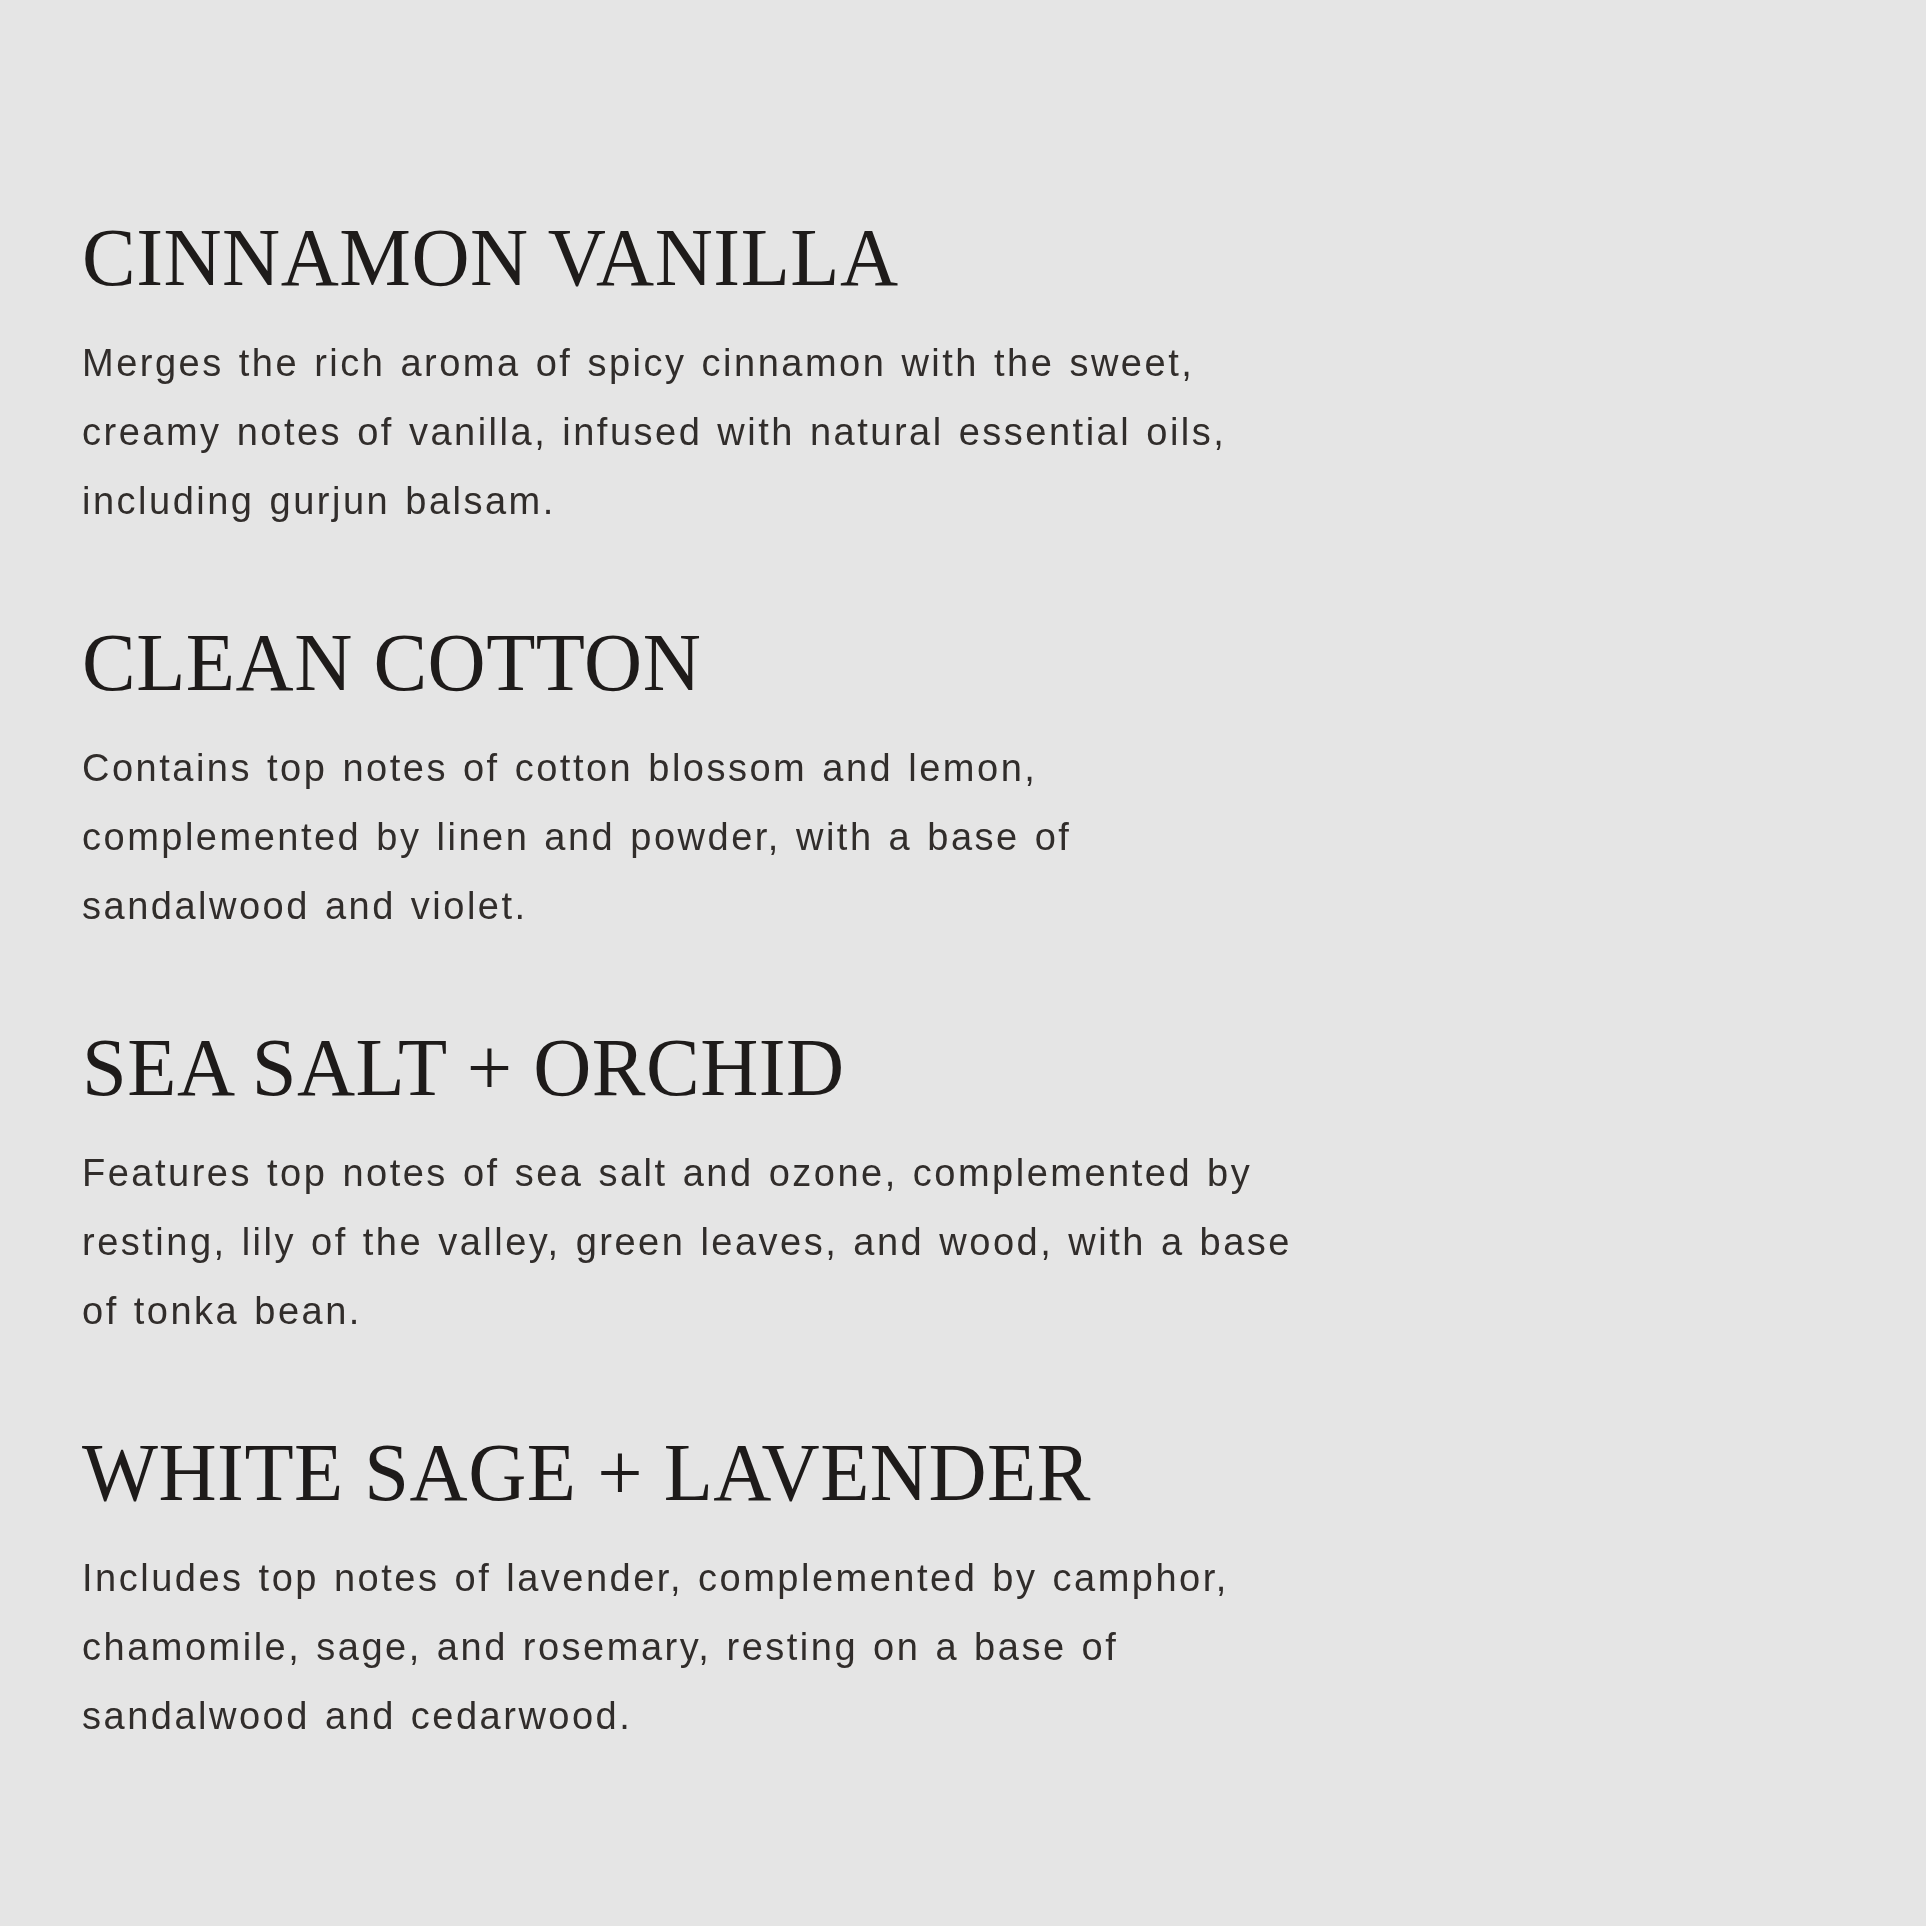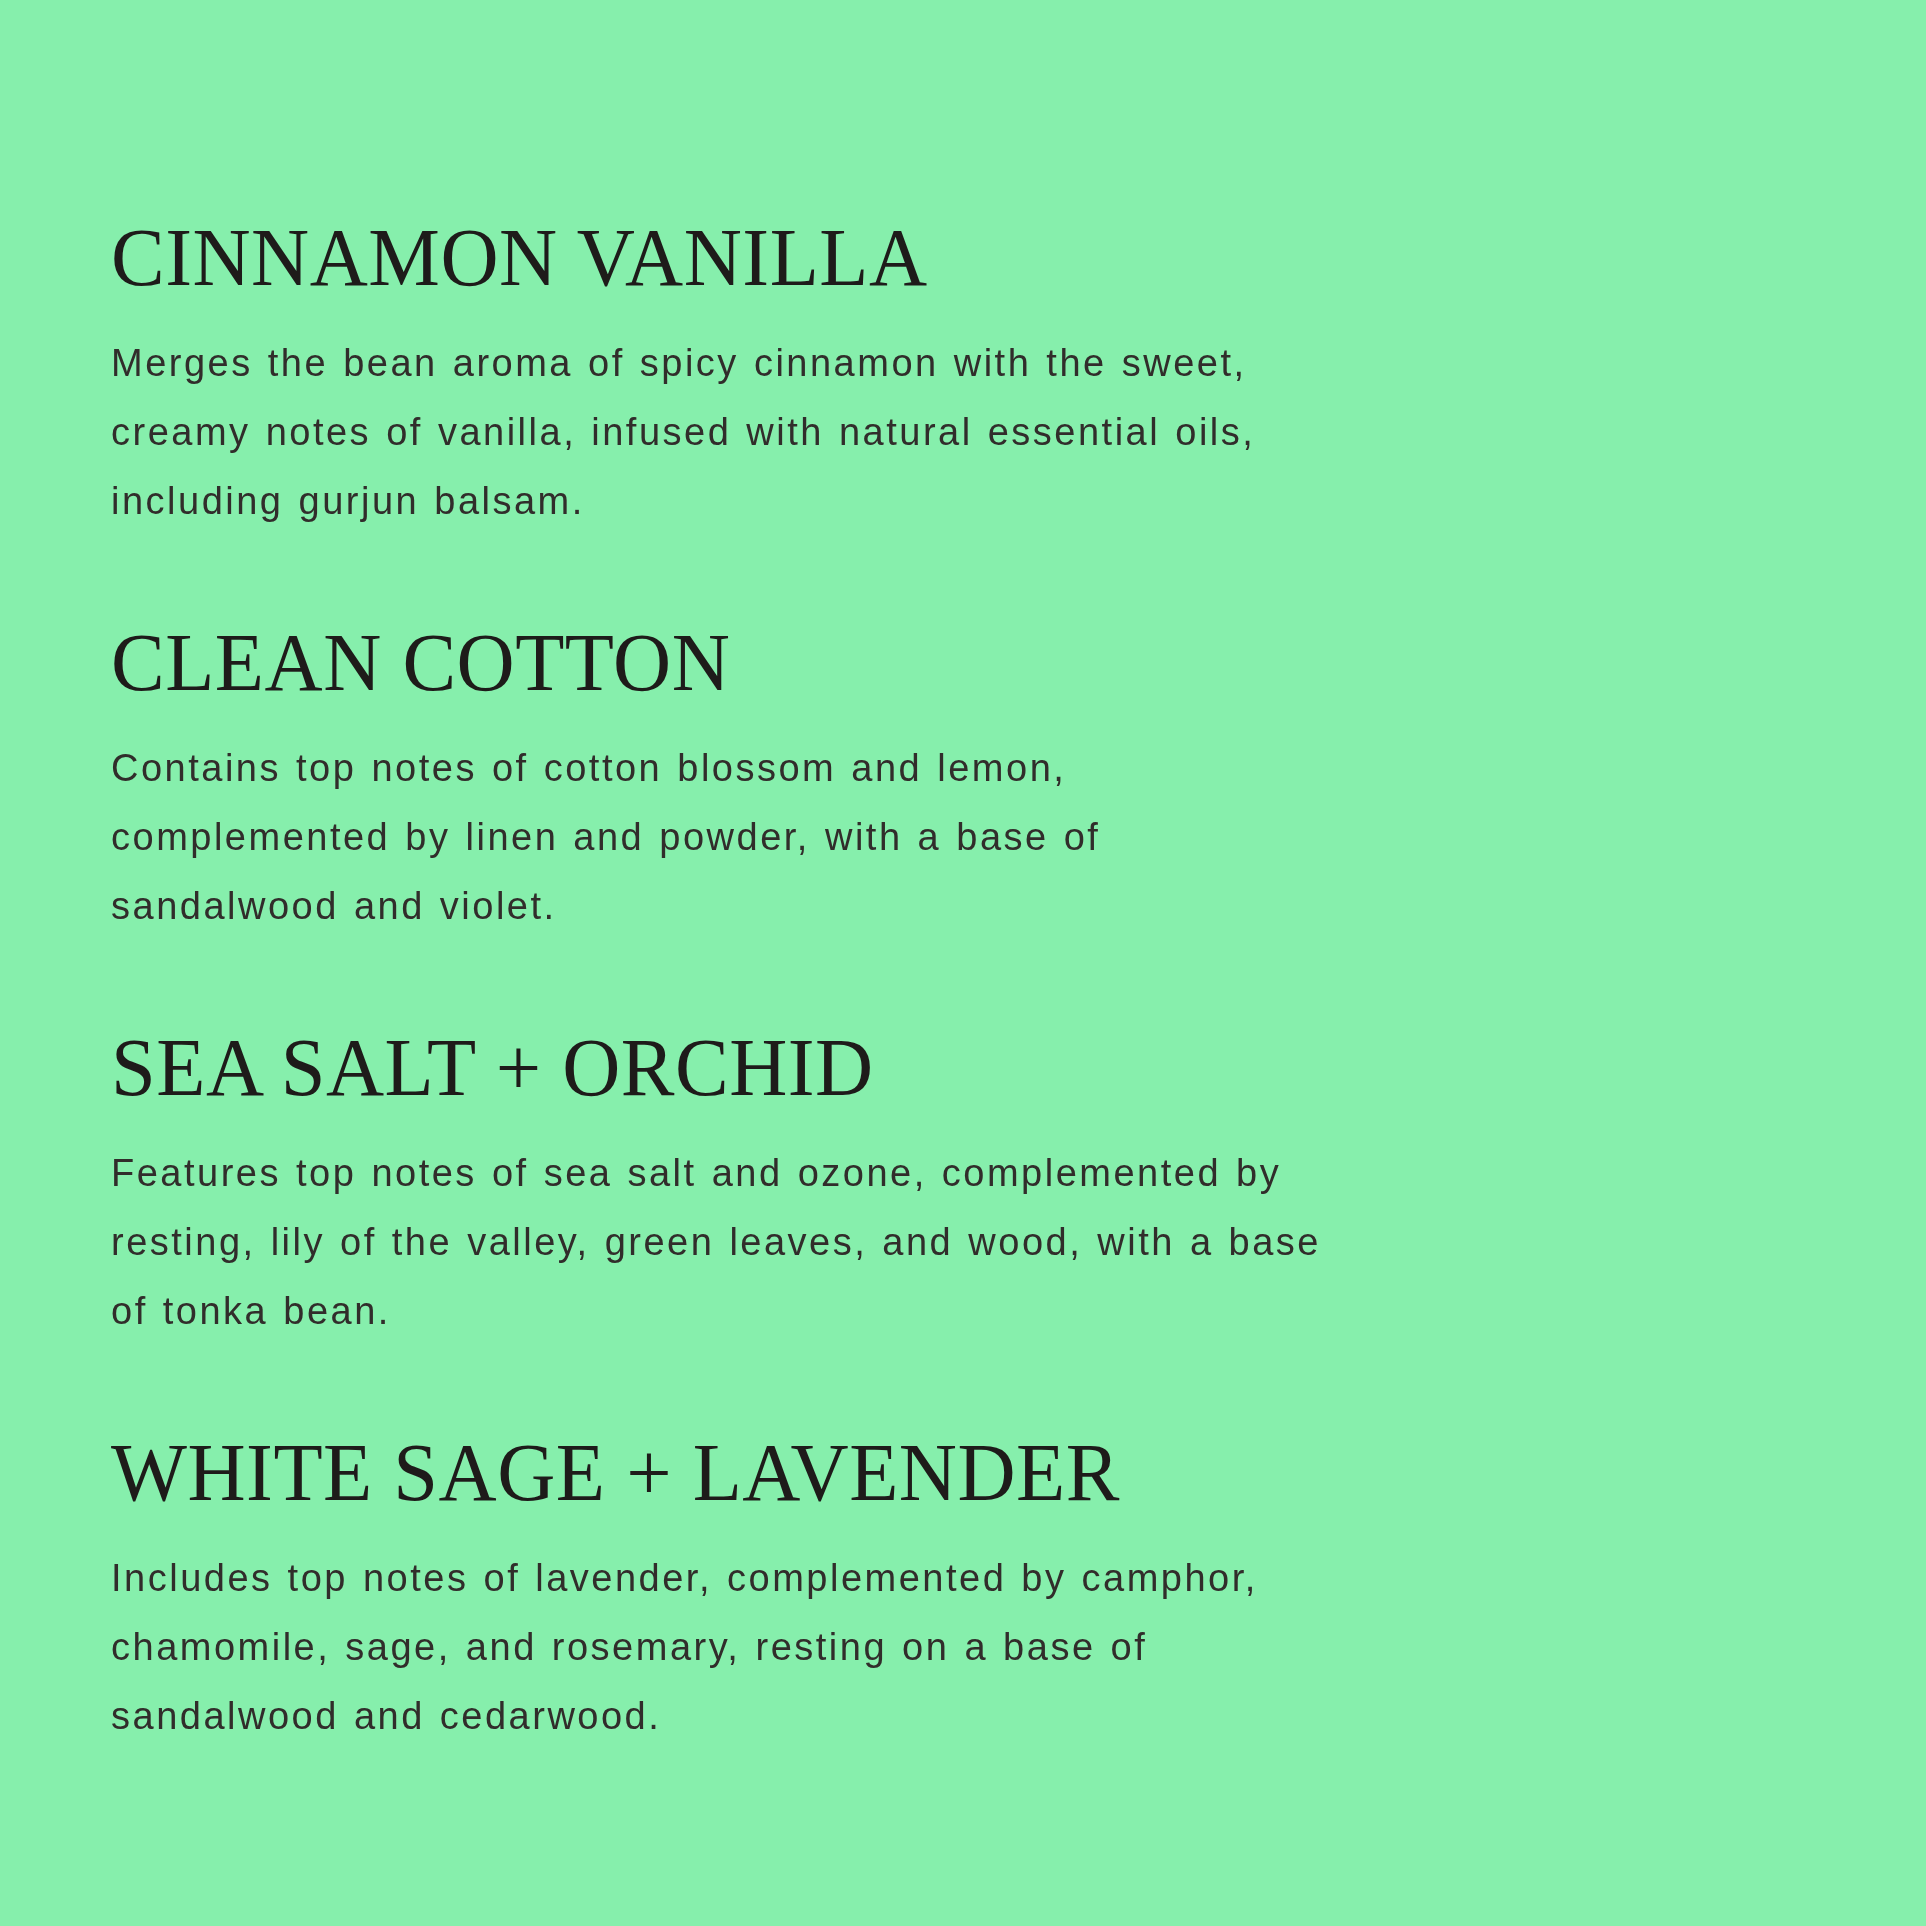"CINNAMON VANILLA" .page { background: #86efac -> #e5e5e5; padding: 216px 178px 0 111px -> 216px 178px 0 82px }
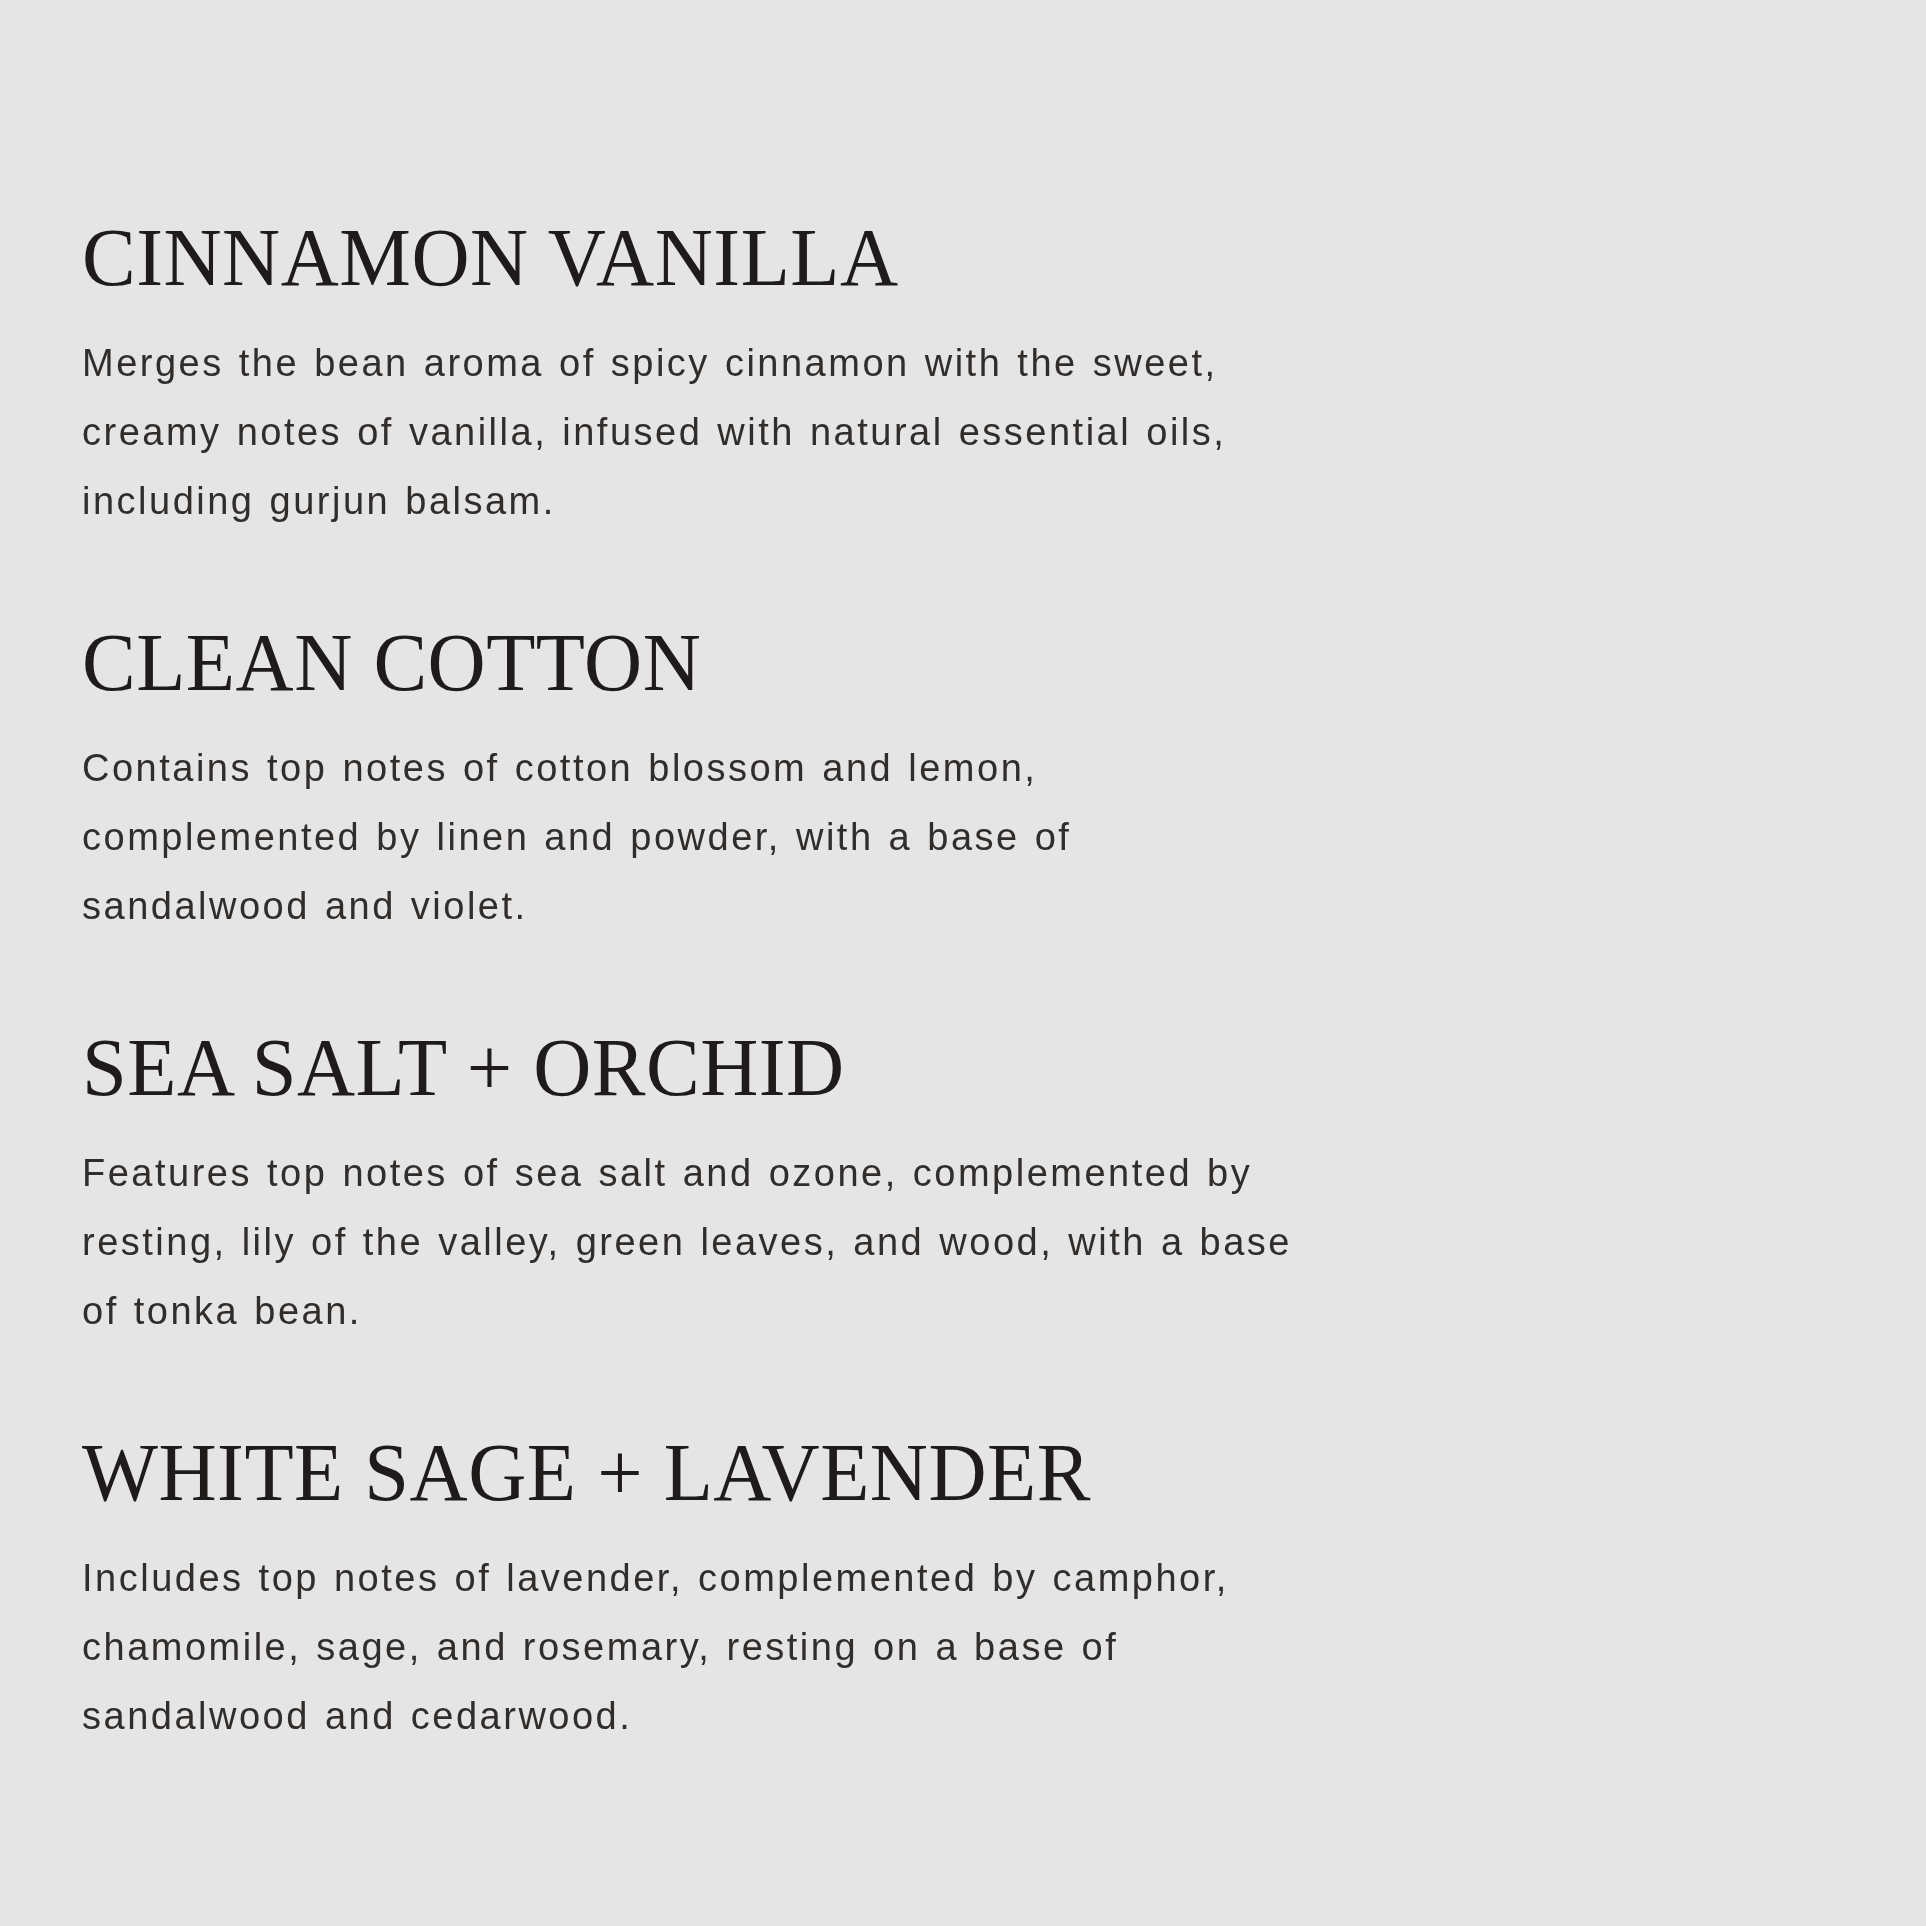"Merges the bean aroma of" p.scent-description { text: bean -> rich }
